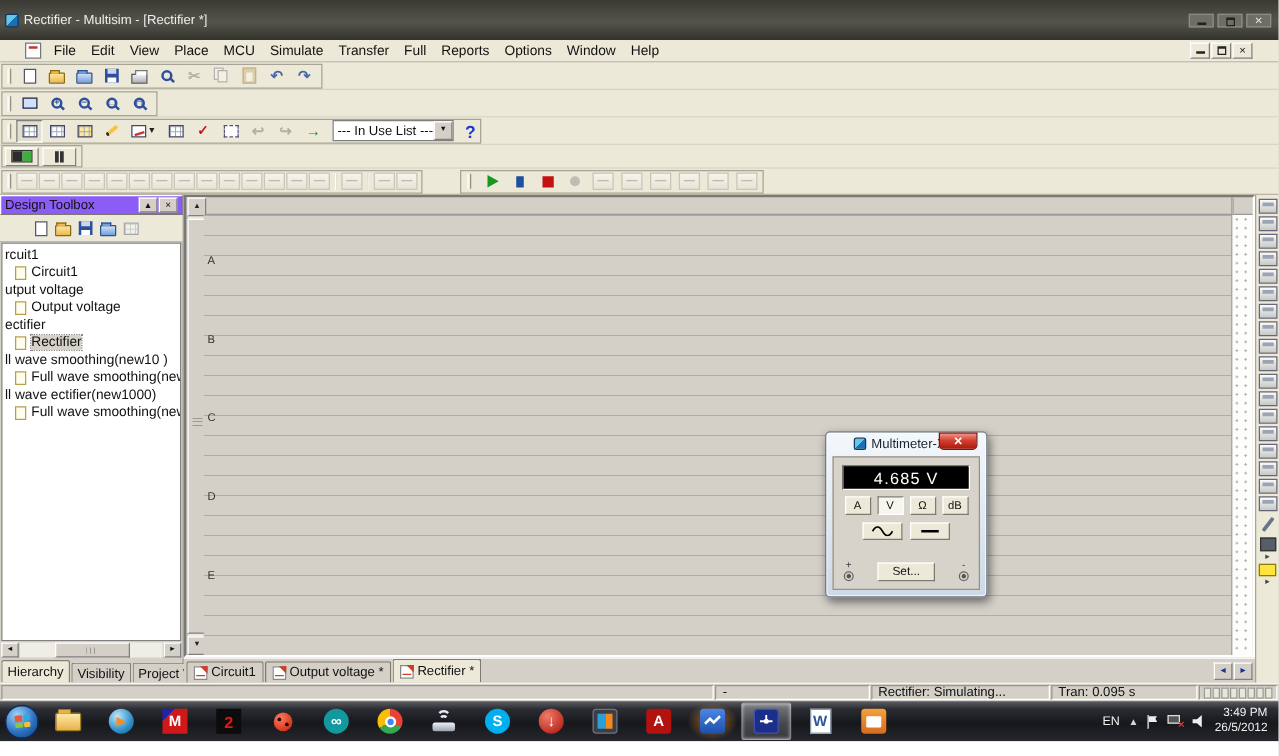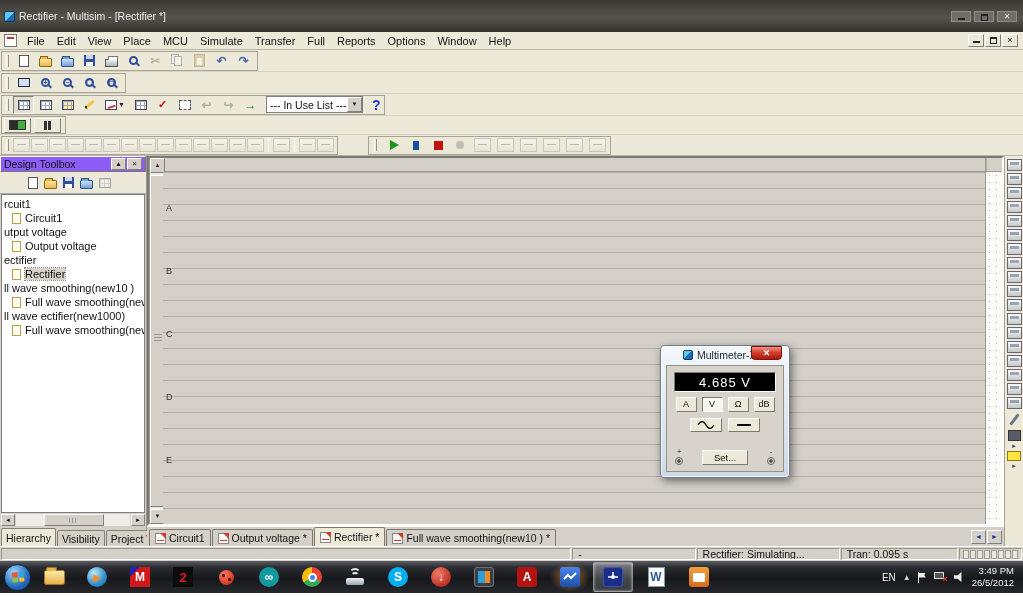"File" .menubar { padding: 0 2px -> 0 18px }
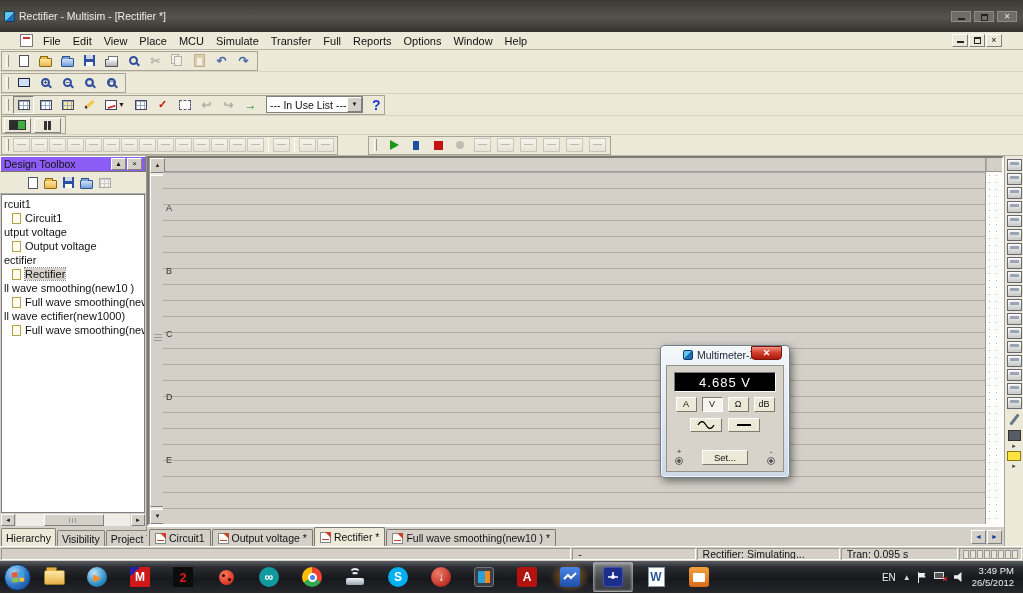"Full wave smoothing(new10 ) *" span.stab { html: <span> <span></span> <span>Full wave smoothing(new10 ) *</span> </span> -> none }
